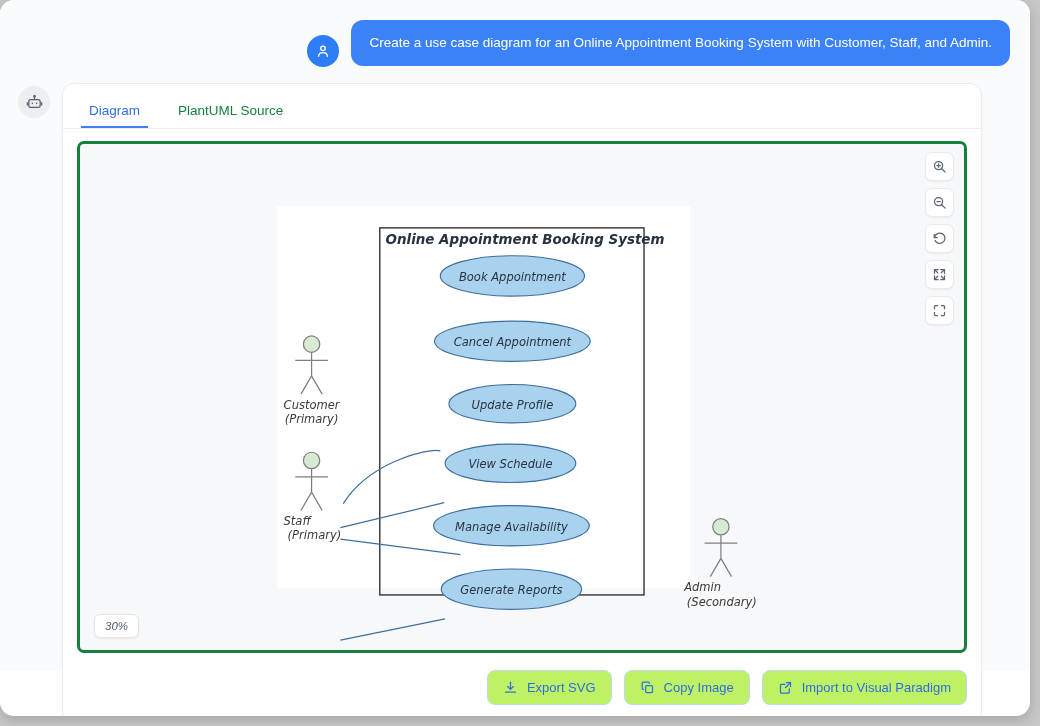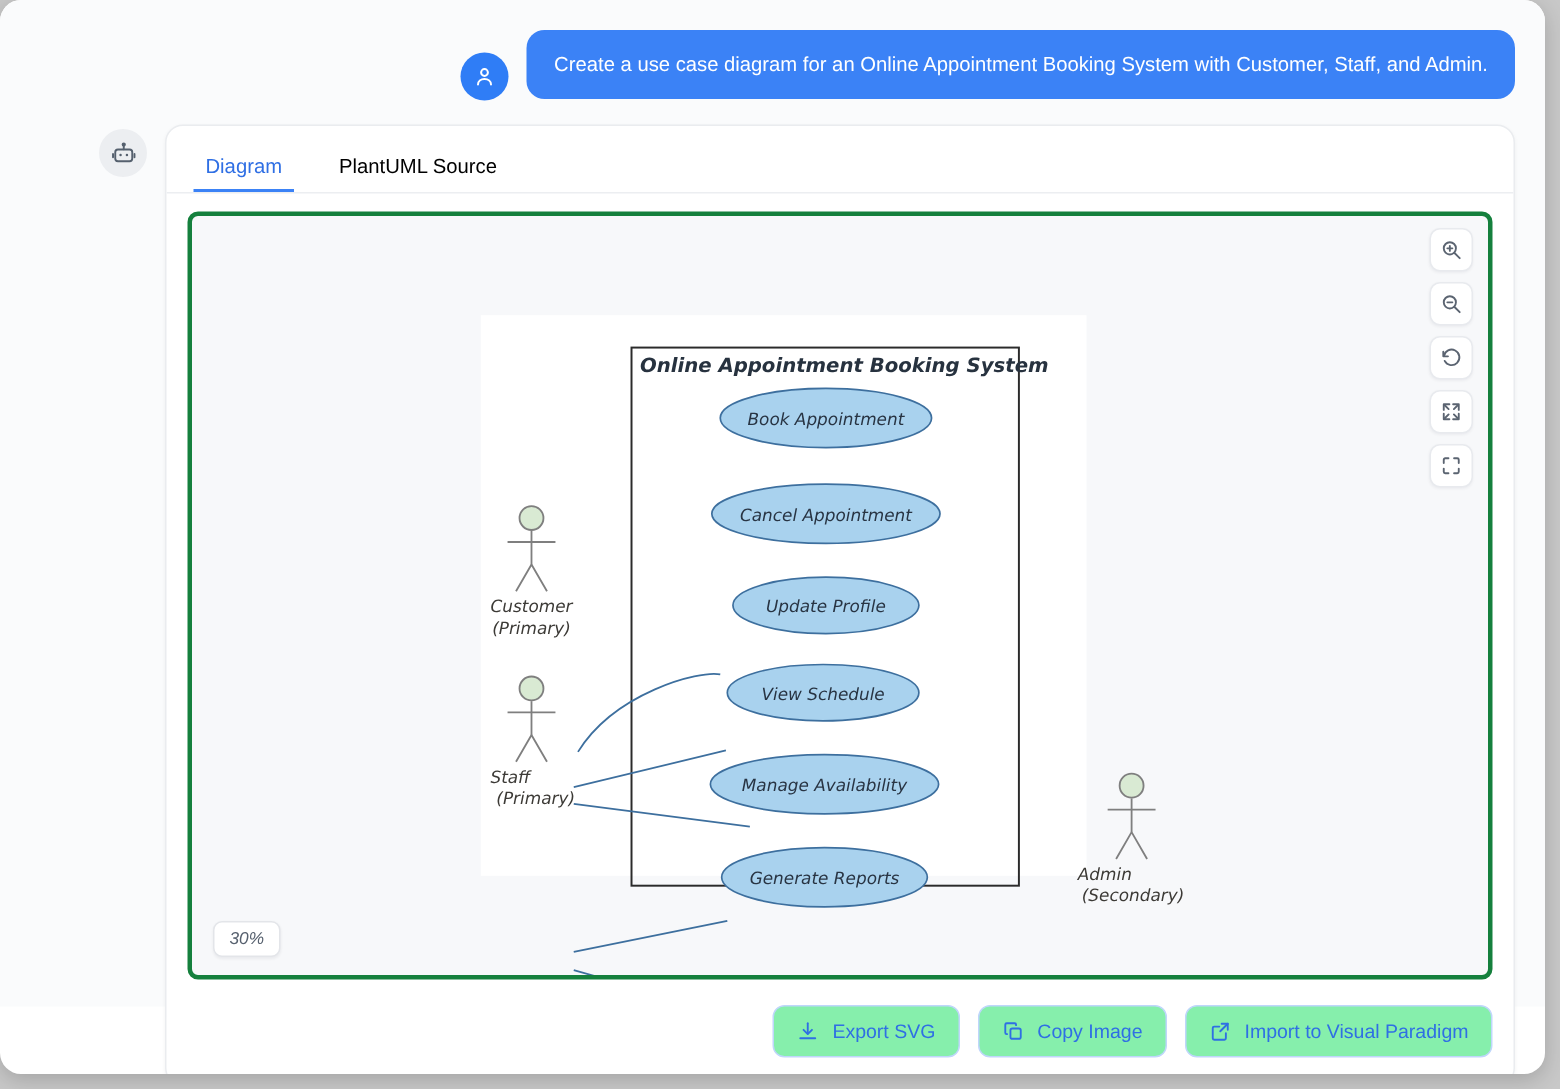"Diagram" #assistant-row { margin-left: 48px -> none }
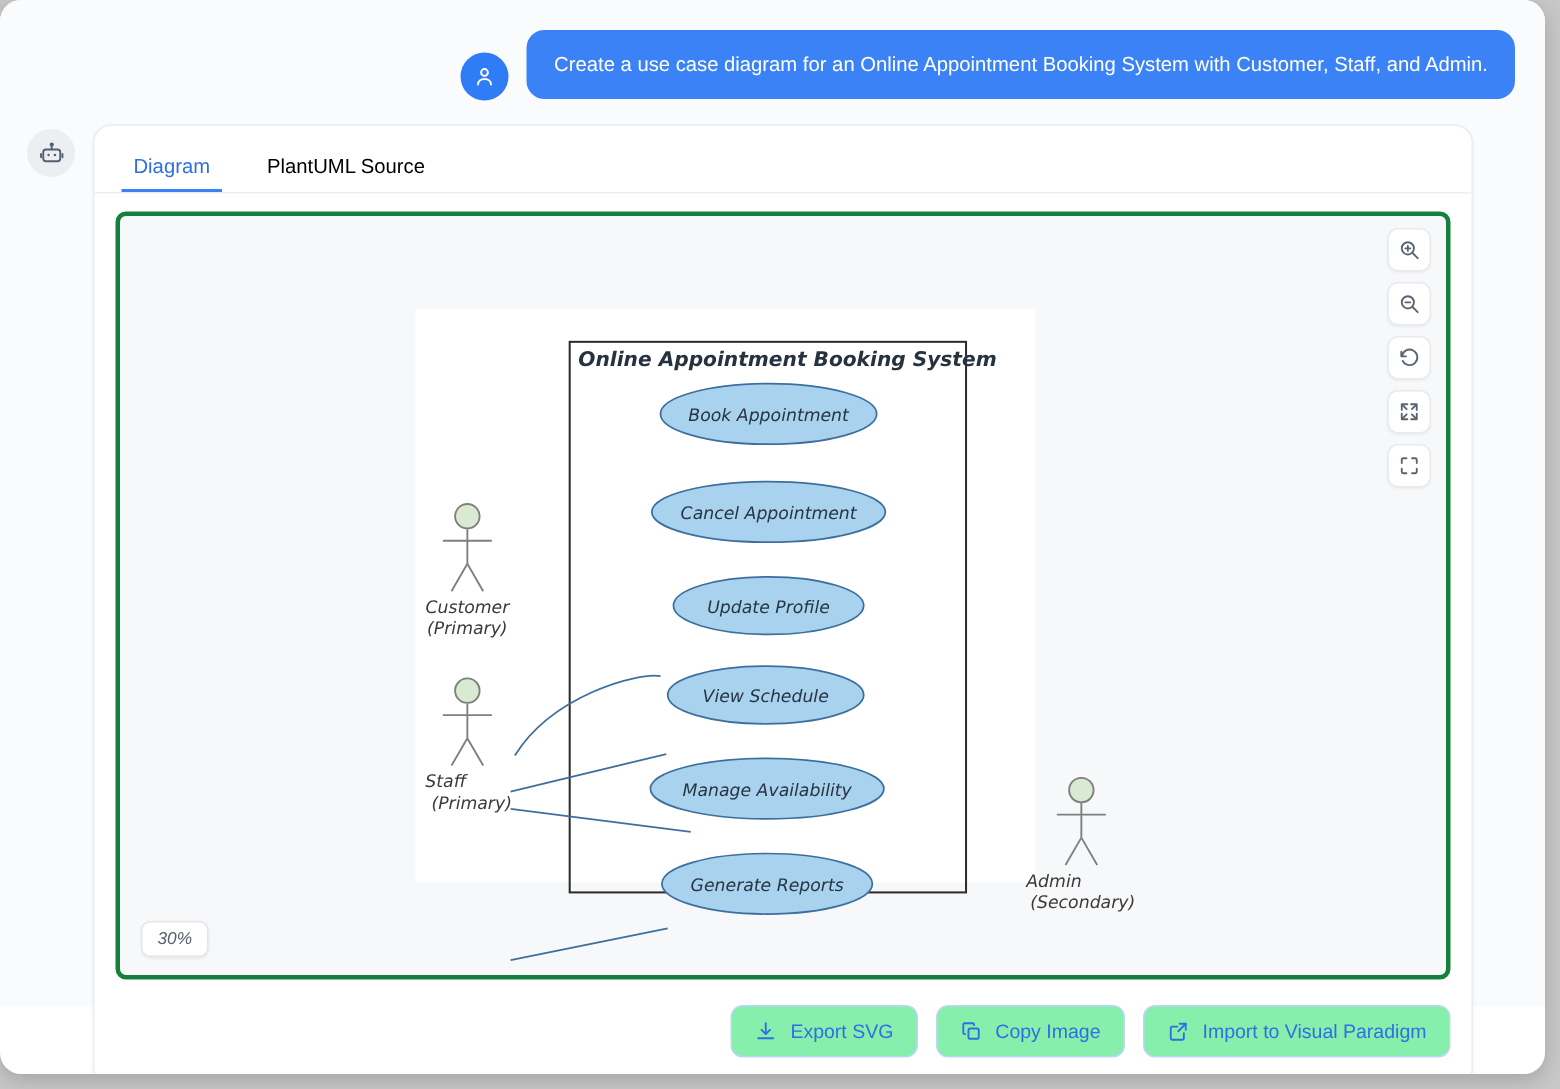"PlantUML Source" .tab { color: #000000 -> #15803d }
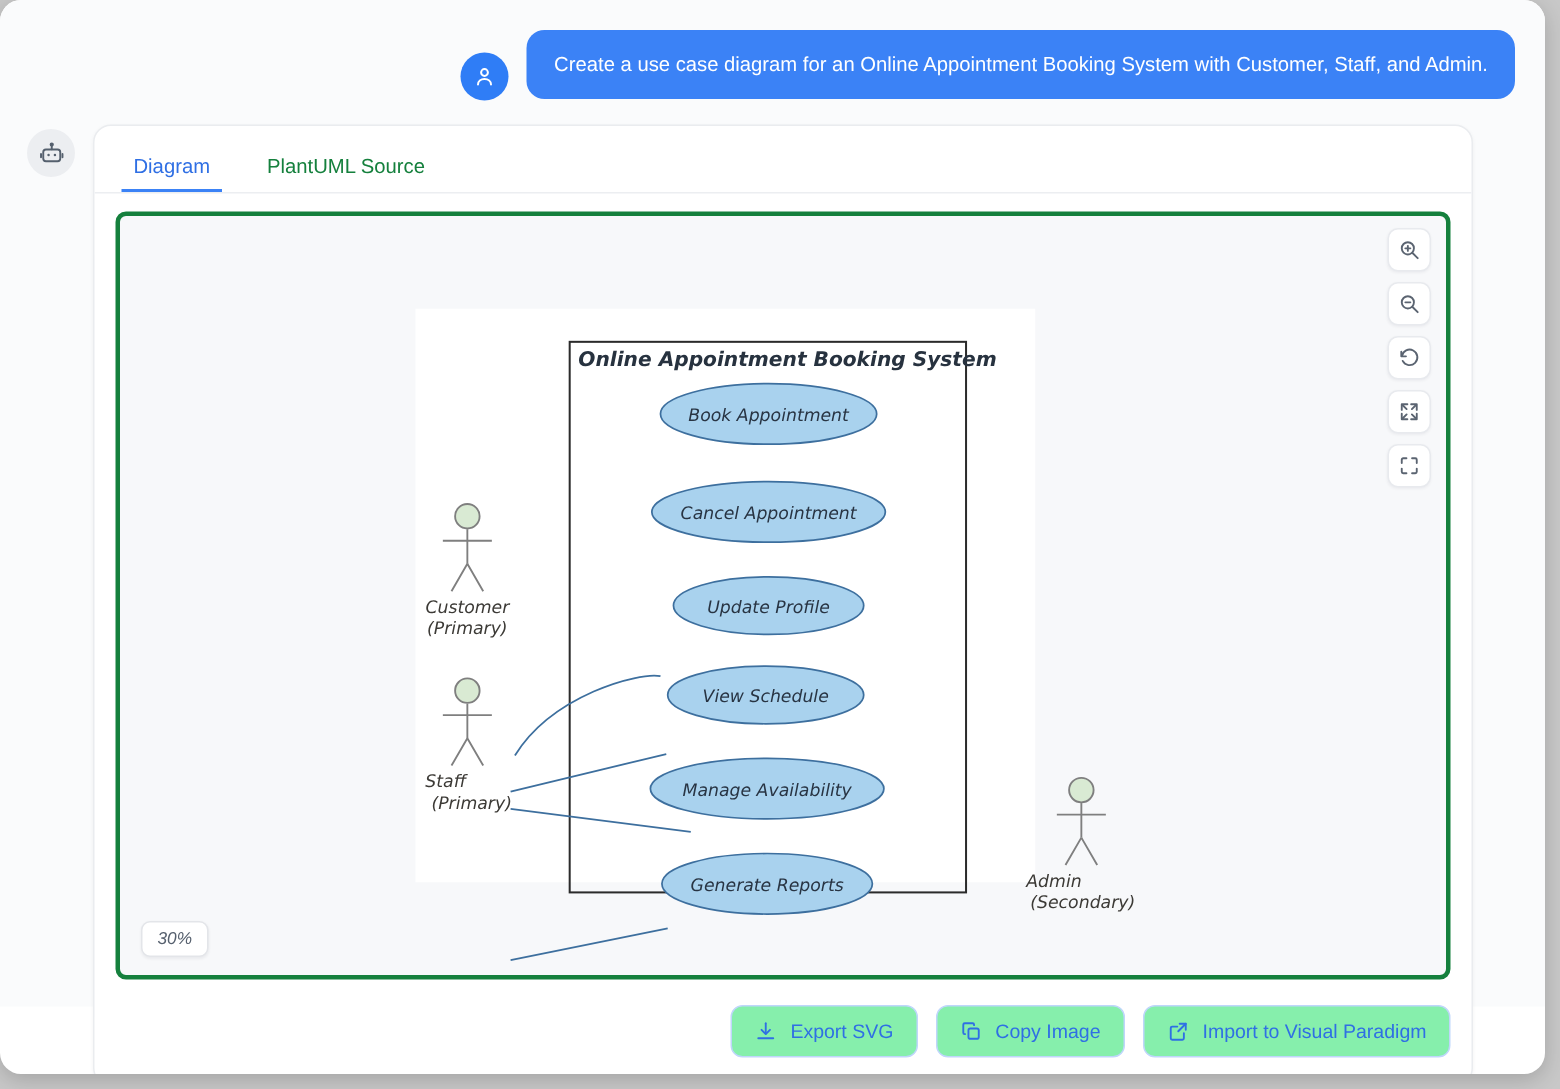"Export SVG" .action-btn { background: #86efac -> #bef264 }
